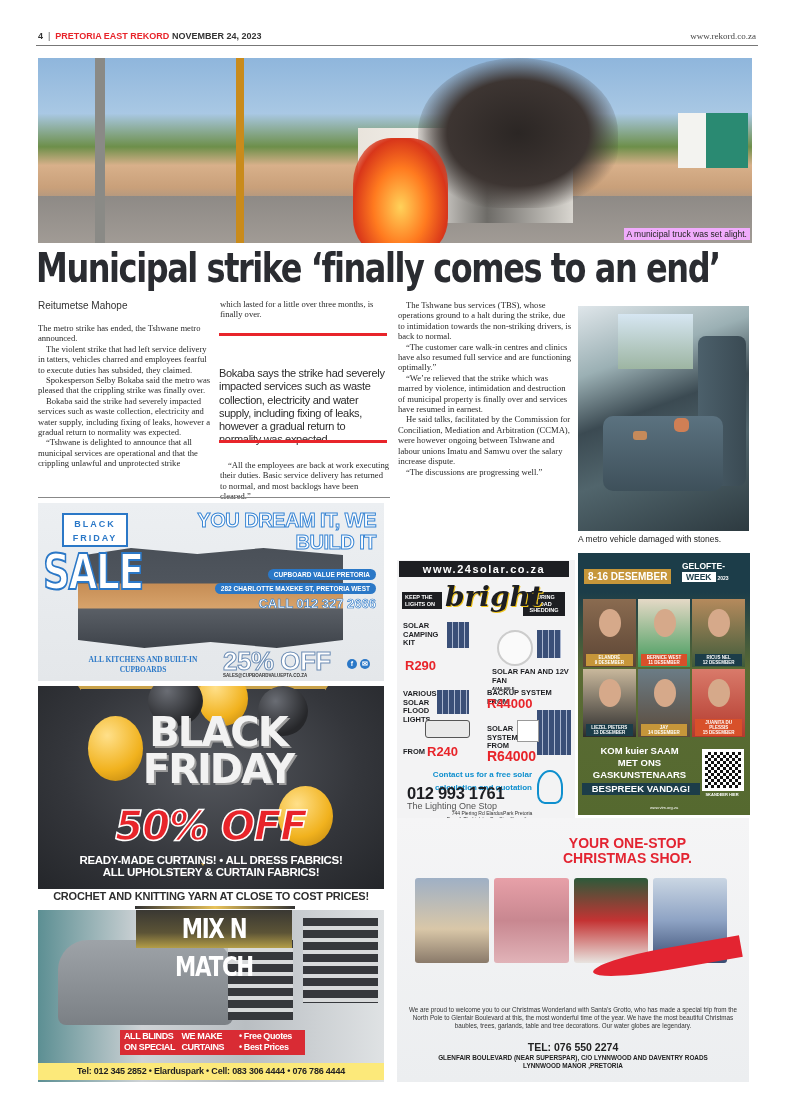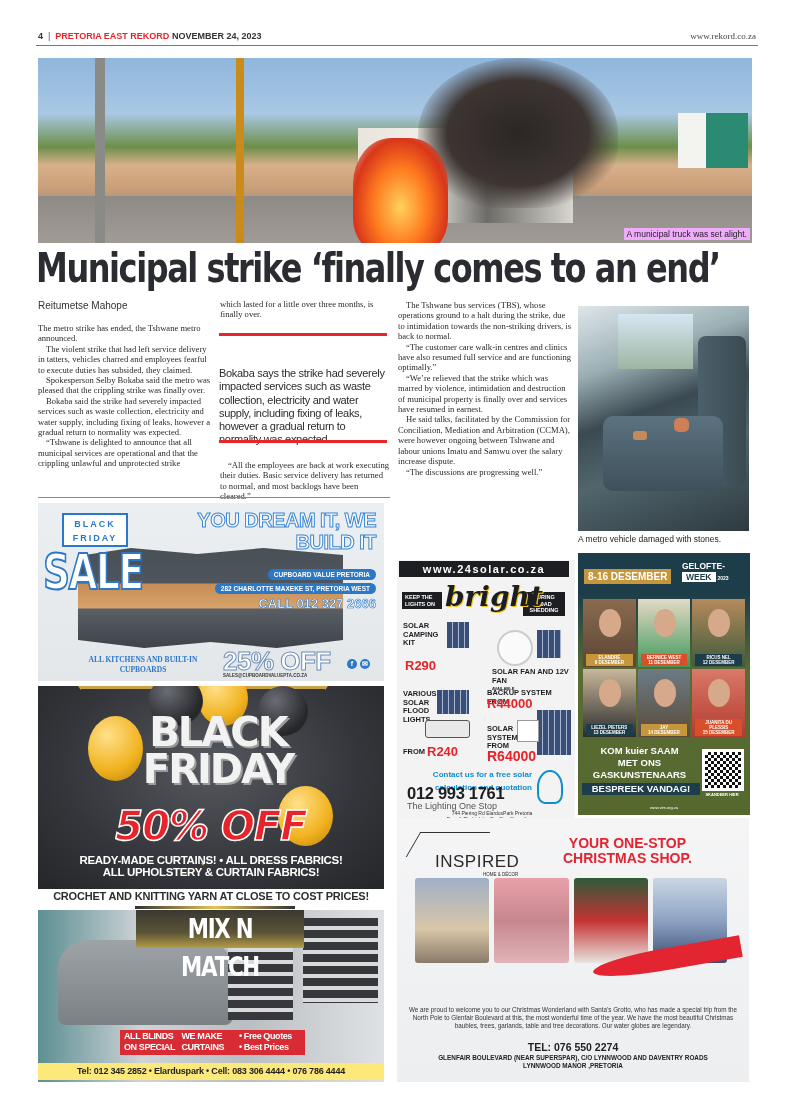"INSPIRED" div.logo { html: <div> <div></div> <div>INSPIRED</div> <div>HOME &amp; DÉCOR</div> </div> -> none }
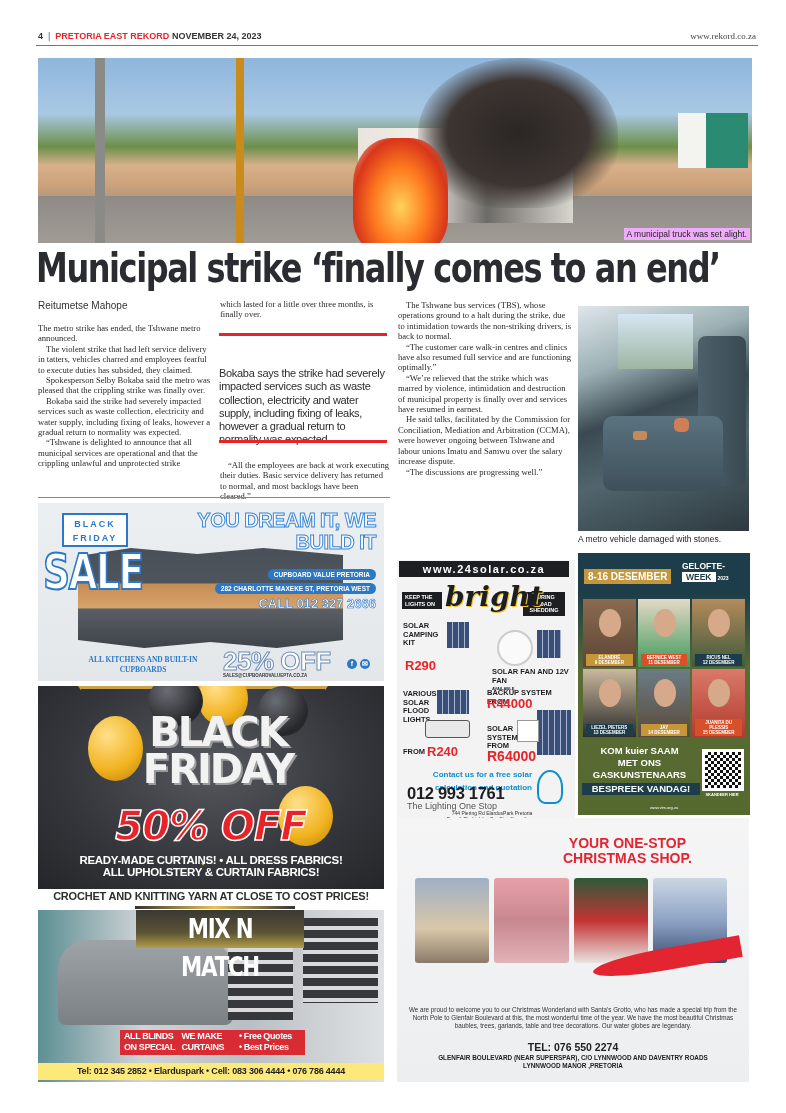"MIX N MATCH" .ad-mix .title { width: 168px -> 156px }
